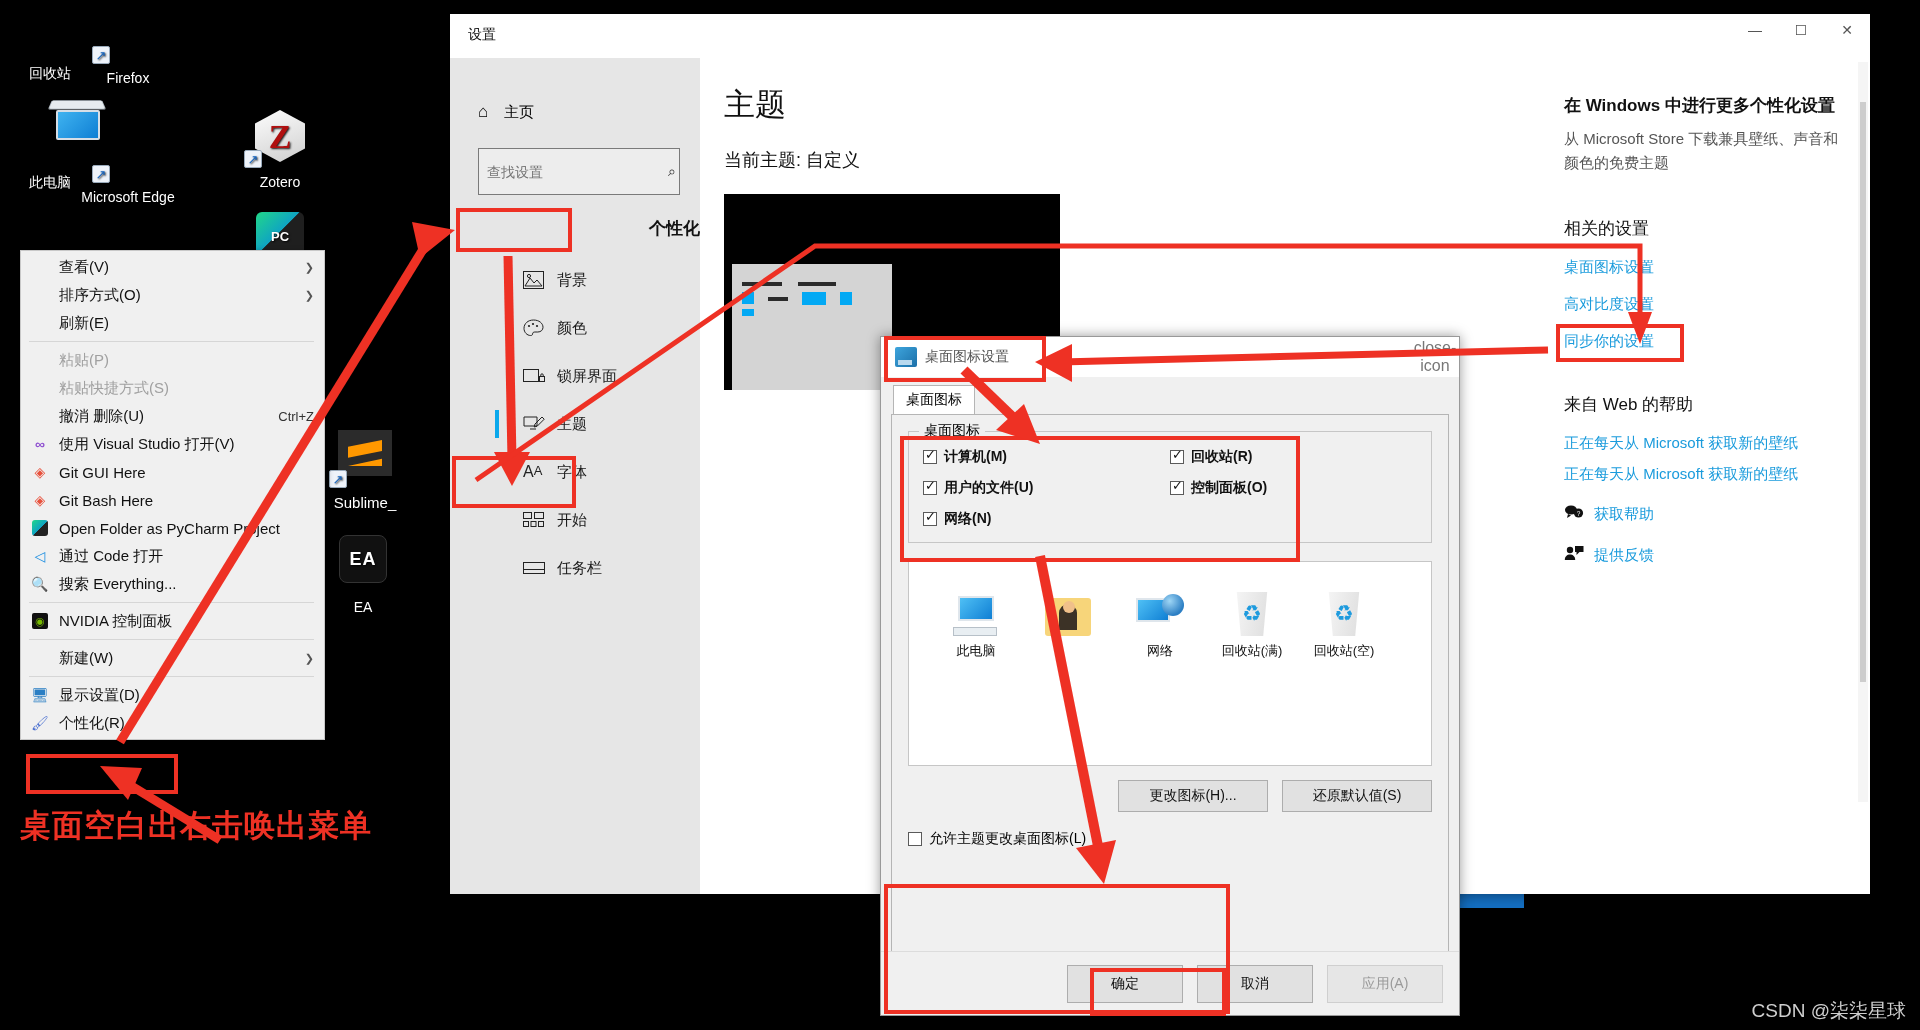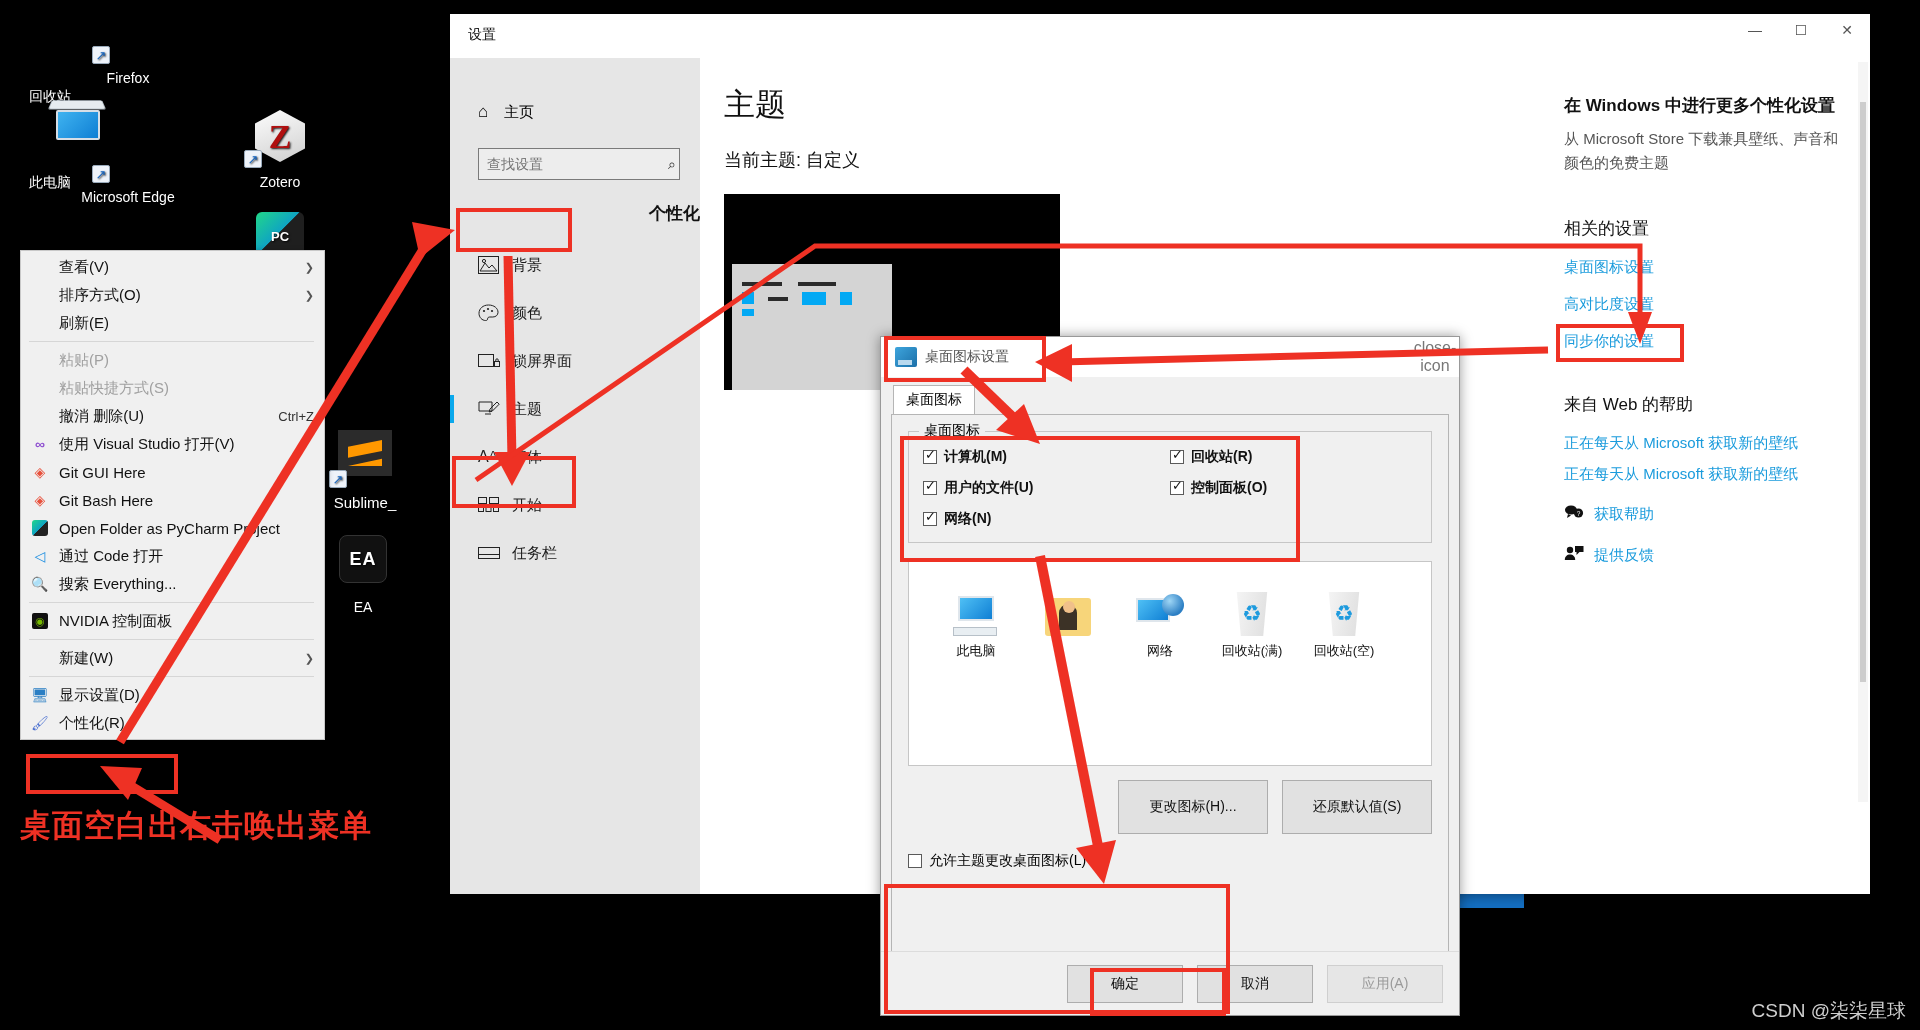"回收站" div.desktop-icon { top: 24px -> 1px }
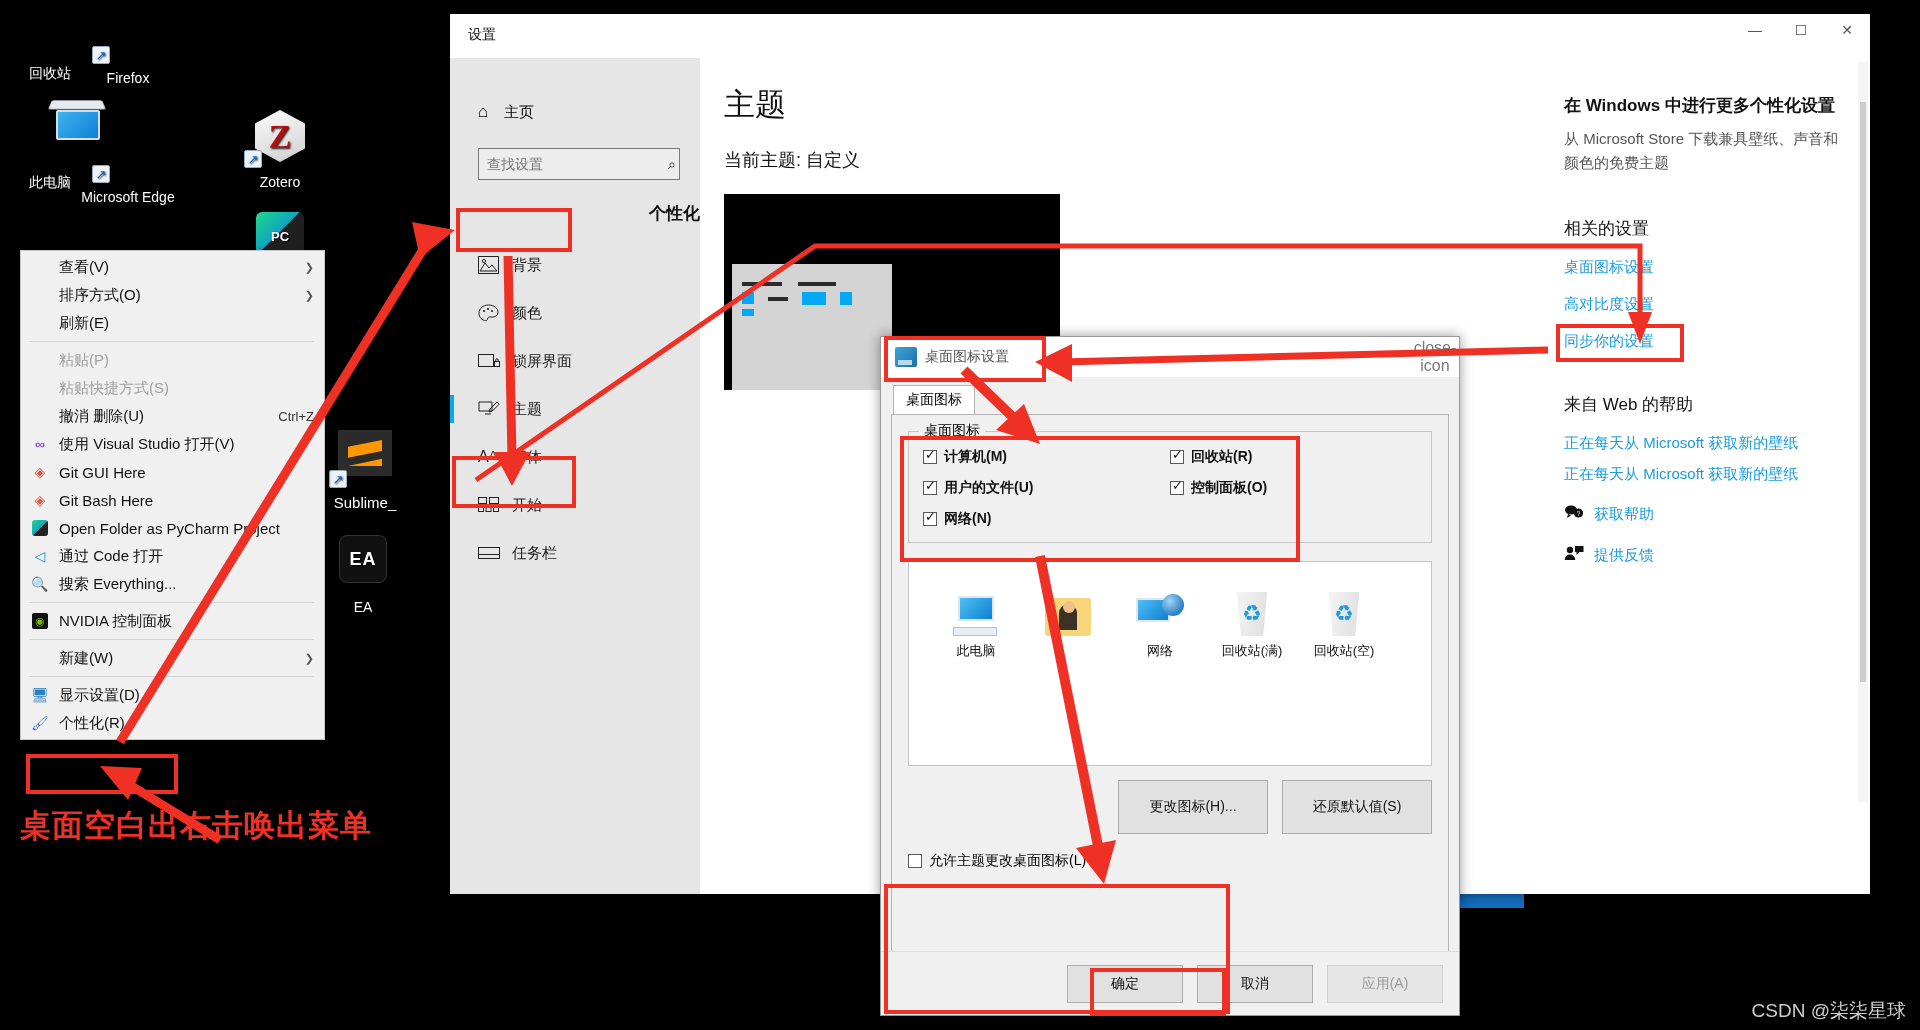"查找设置" .sb-search { height: 32px -> 47px }
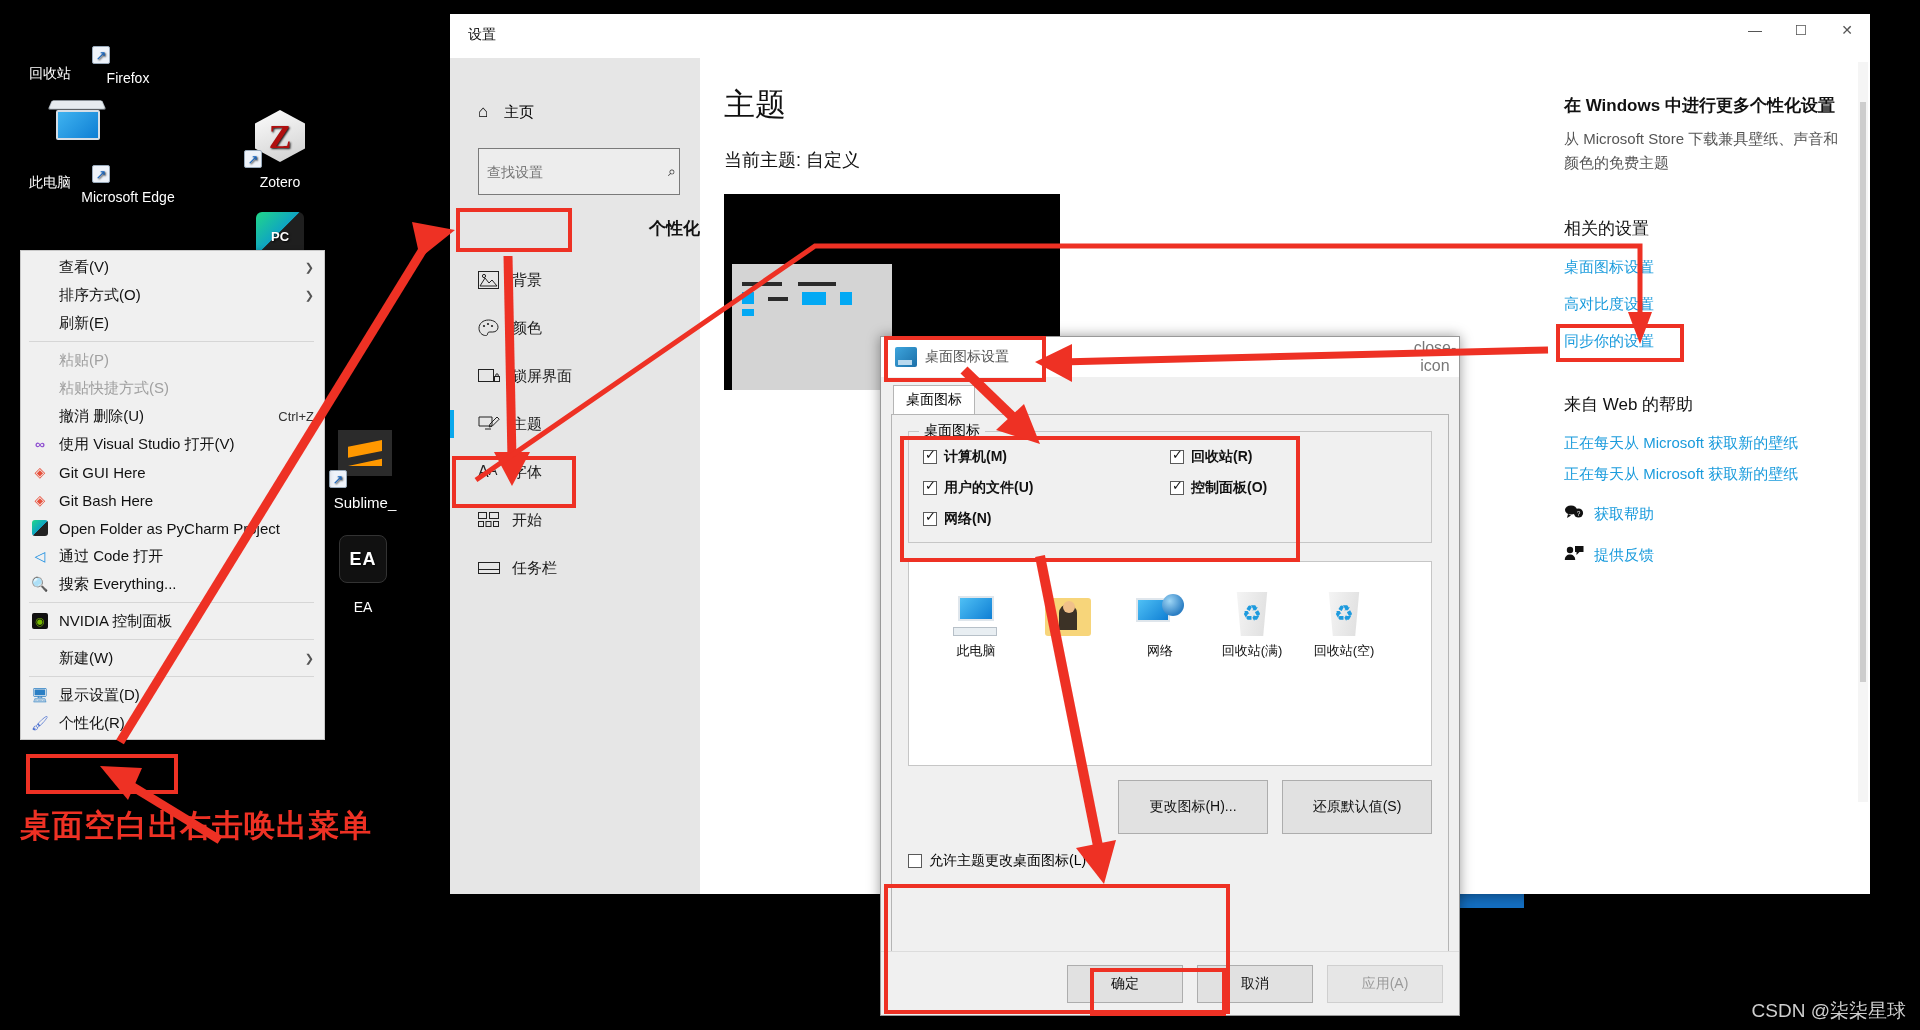"背景" .sb-item { margin-left: none -> 45px }
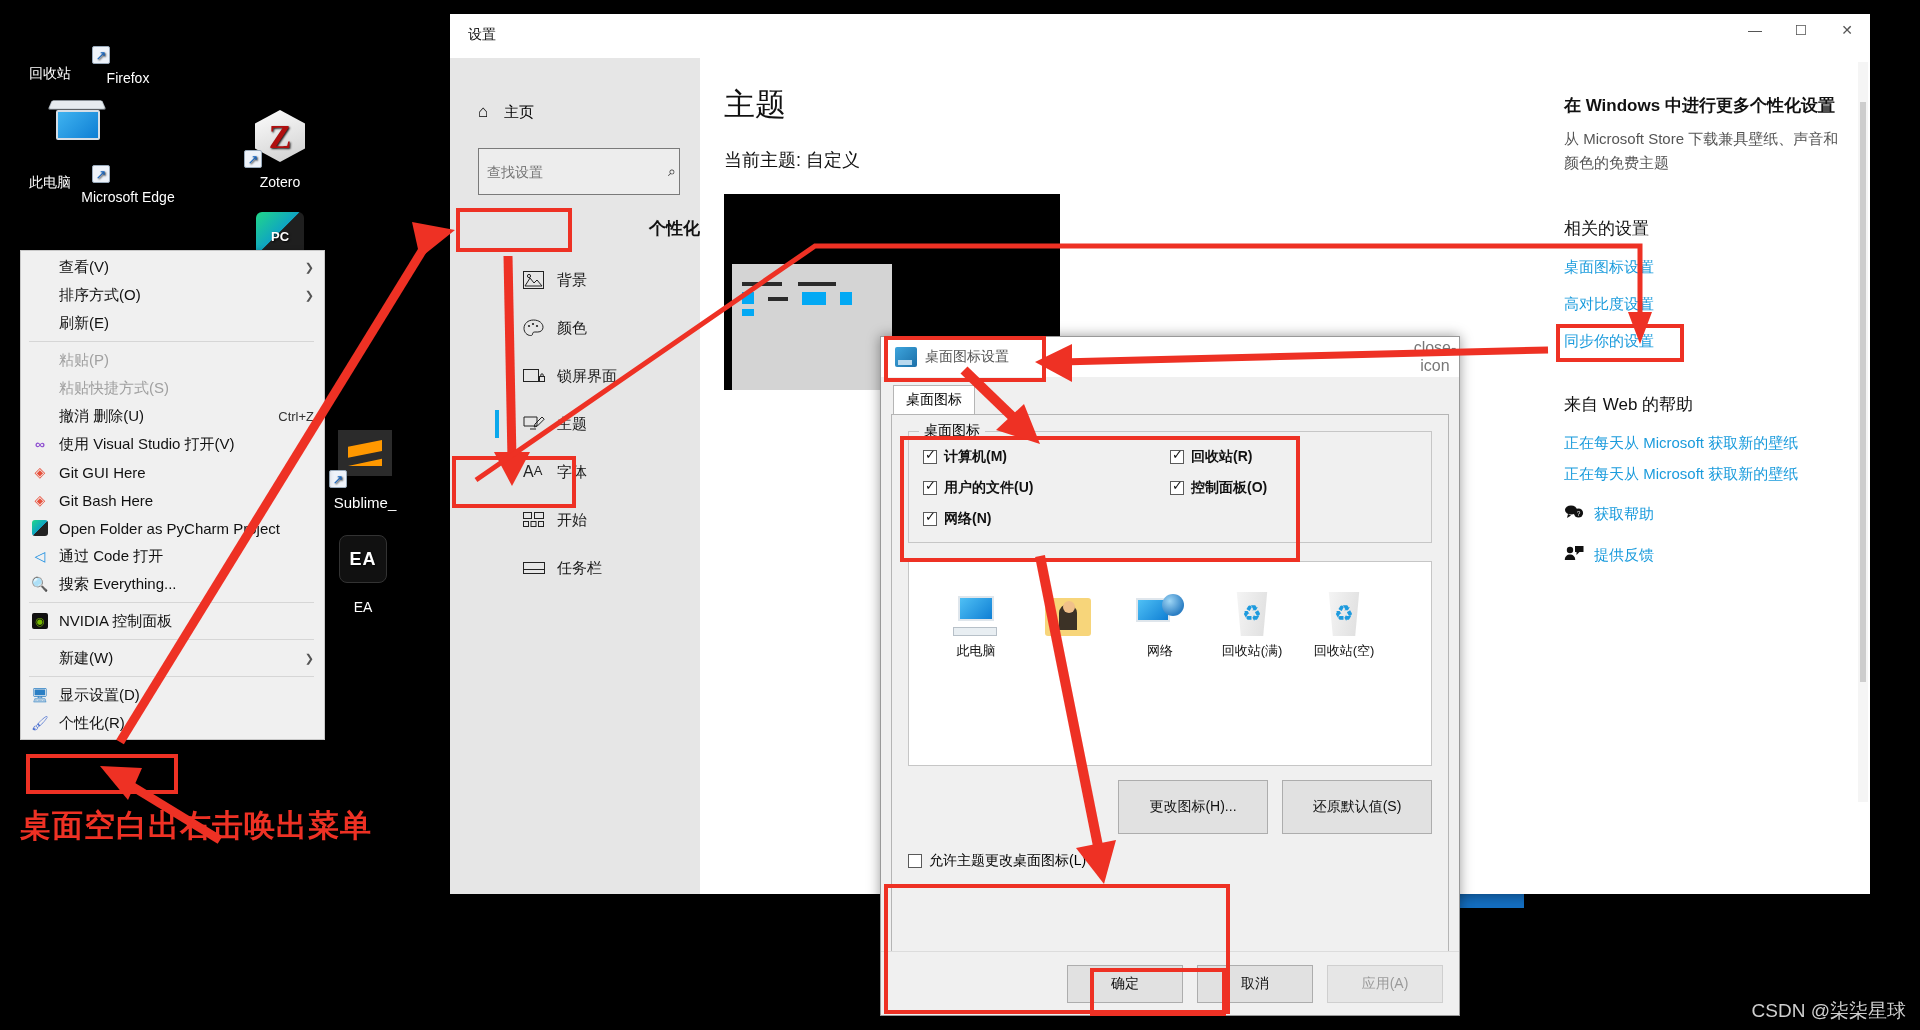"更改图标(H)..." .btn { height: 54px -> 32px }
